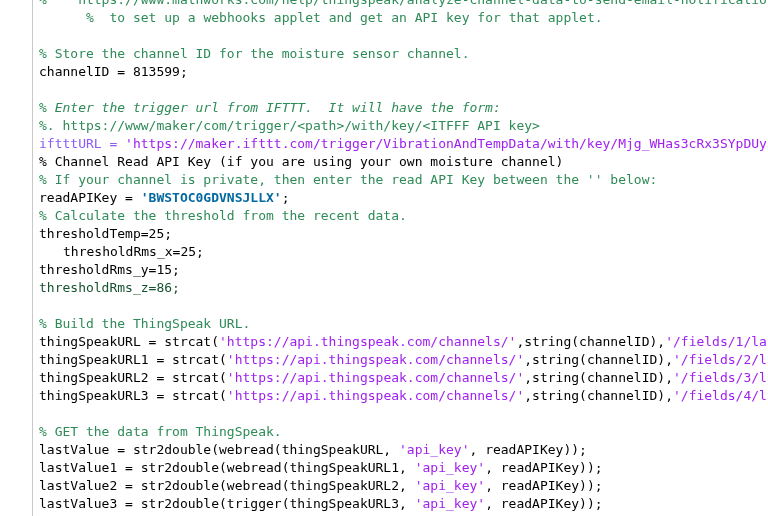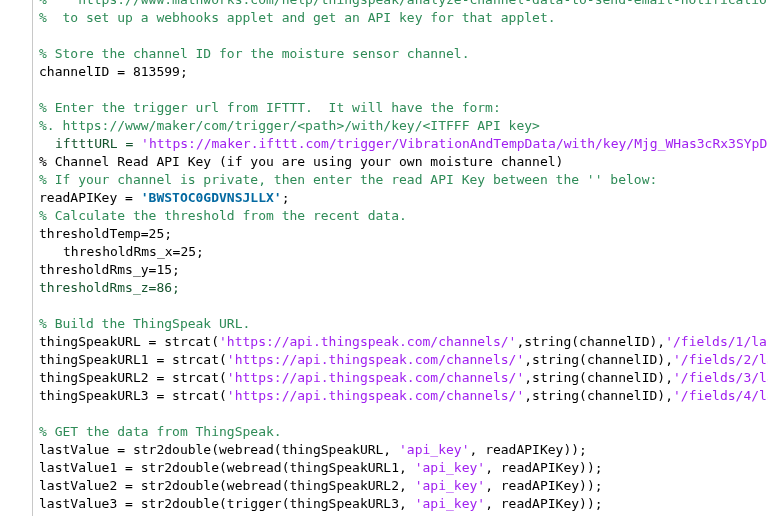"% to set up a" span.tok-comment { margin-left: none -> 47px }
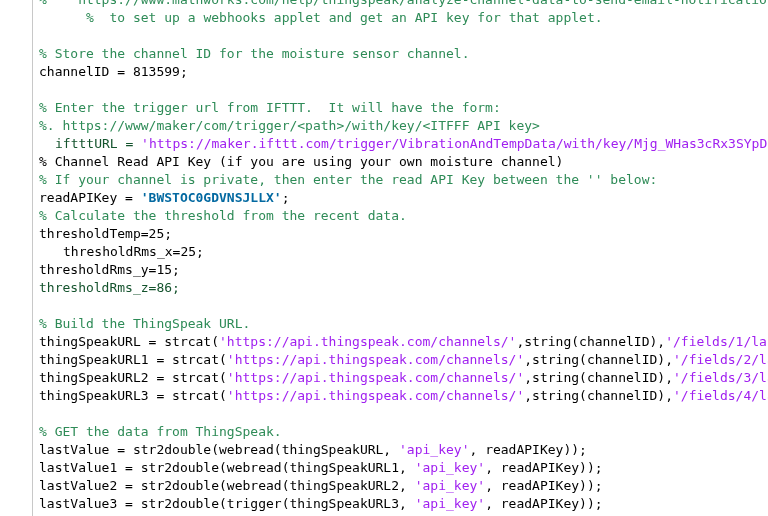"% Enter the trigger url" span.tok-comment { font-style: none -> italic }
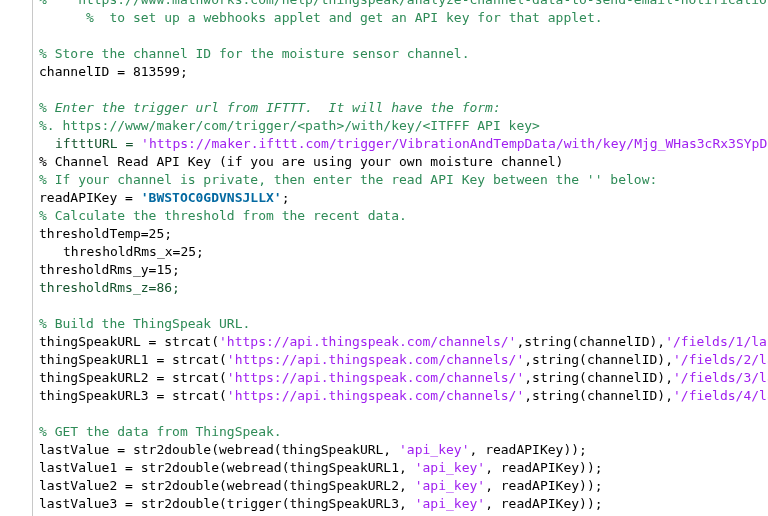"iftttURL =" span.tok-plain { color: #14532d -> #8b5cf6; margin-left: 16px -> none }
